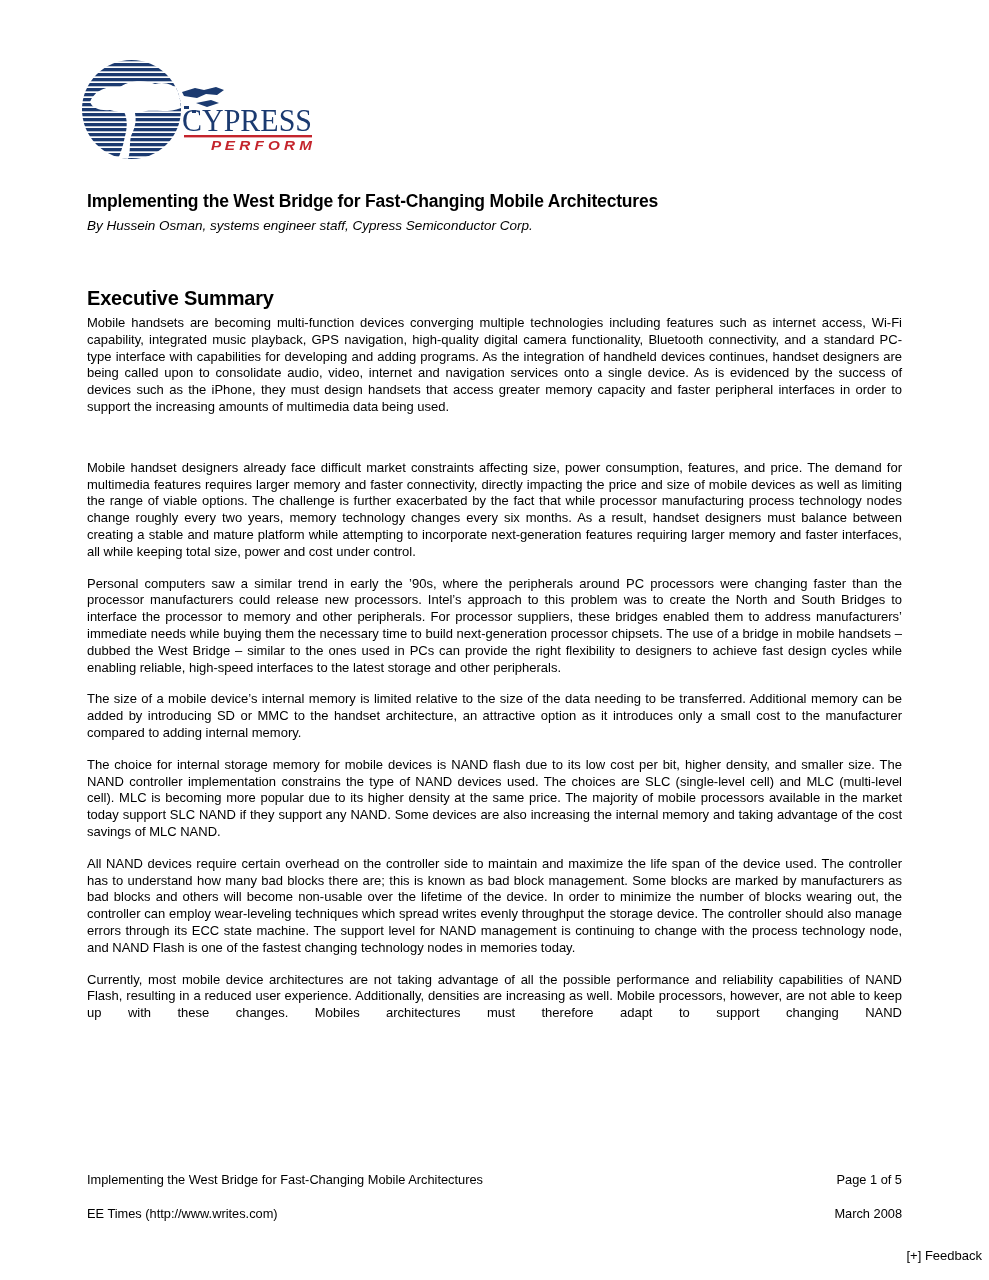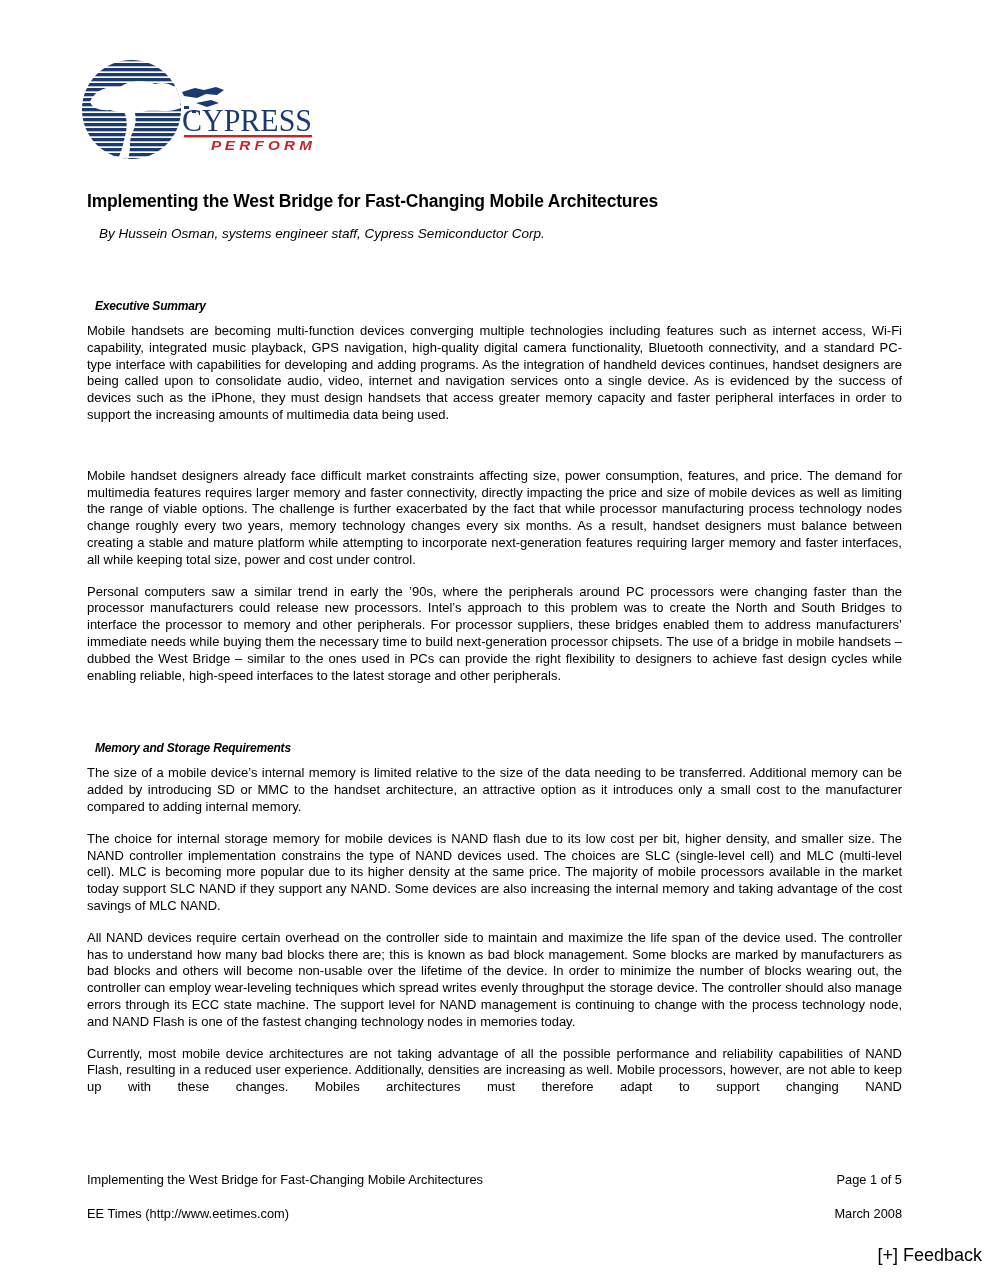"By Hussein Osman, systems engineer" .byline { margin: 12px -> 0 }
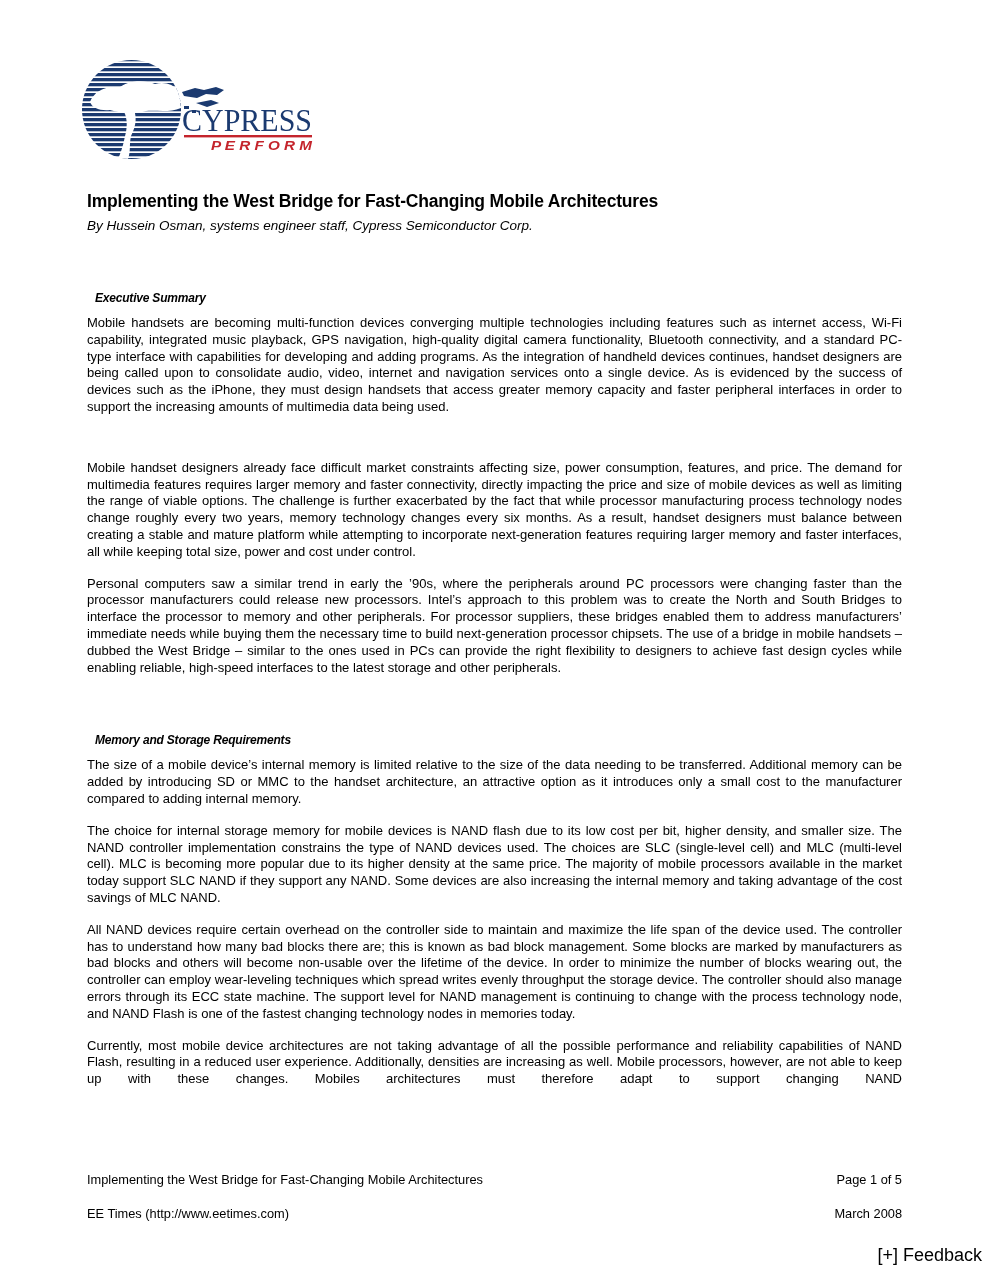"Executive Summary" .section-heading { font-size: 12px -> 20px; font-style: italic -> none; margin: 54px 0 7px 8px -> 54px 0 7px 0 }
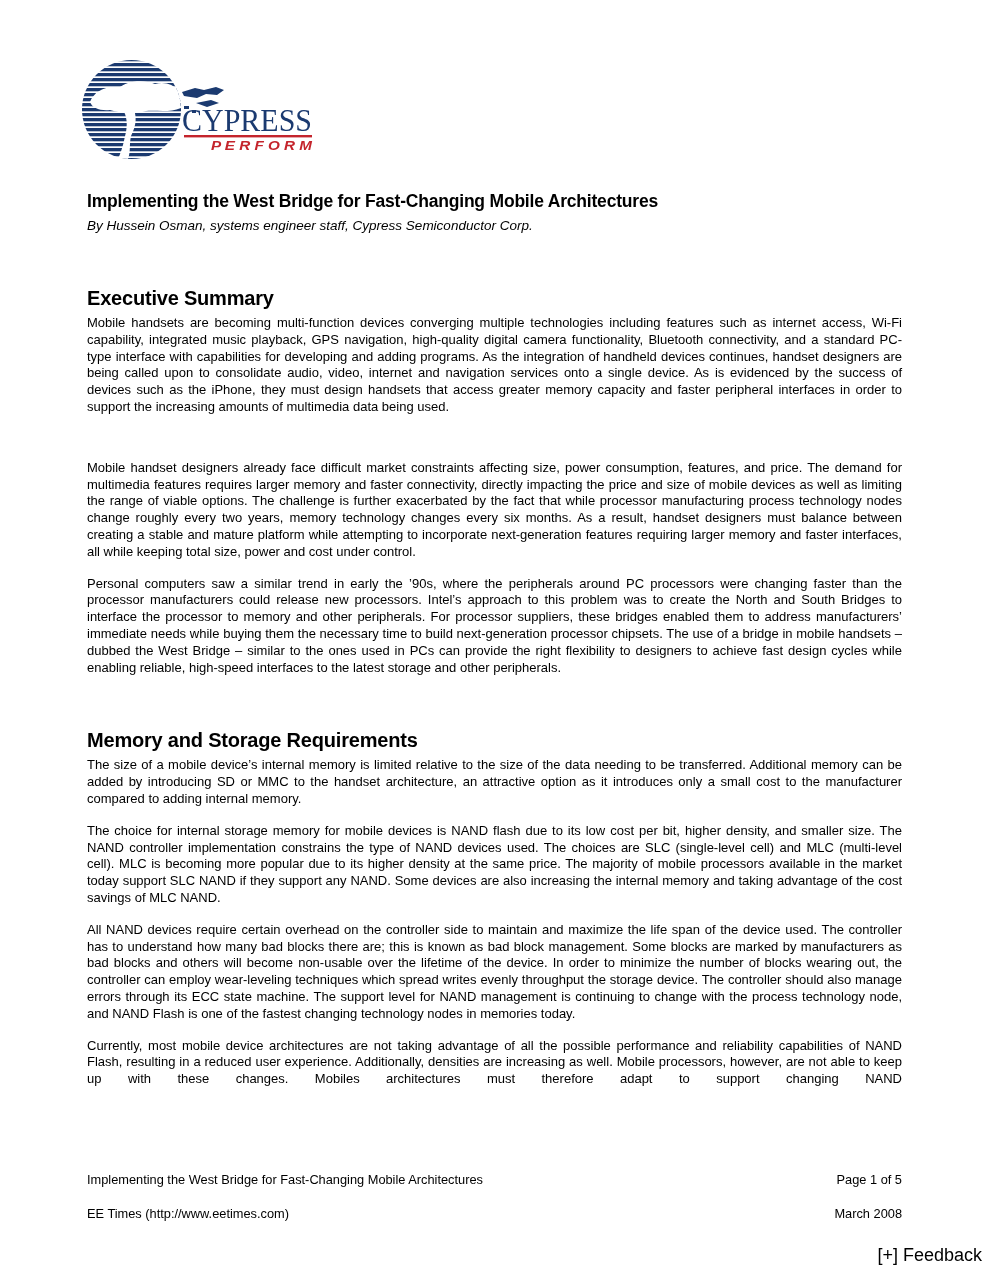"Memory and Storage Requirements" h2.section-heading { html: <h2>Memory and Storage Requirements</h2> -> none }
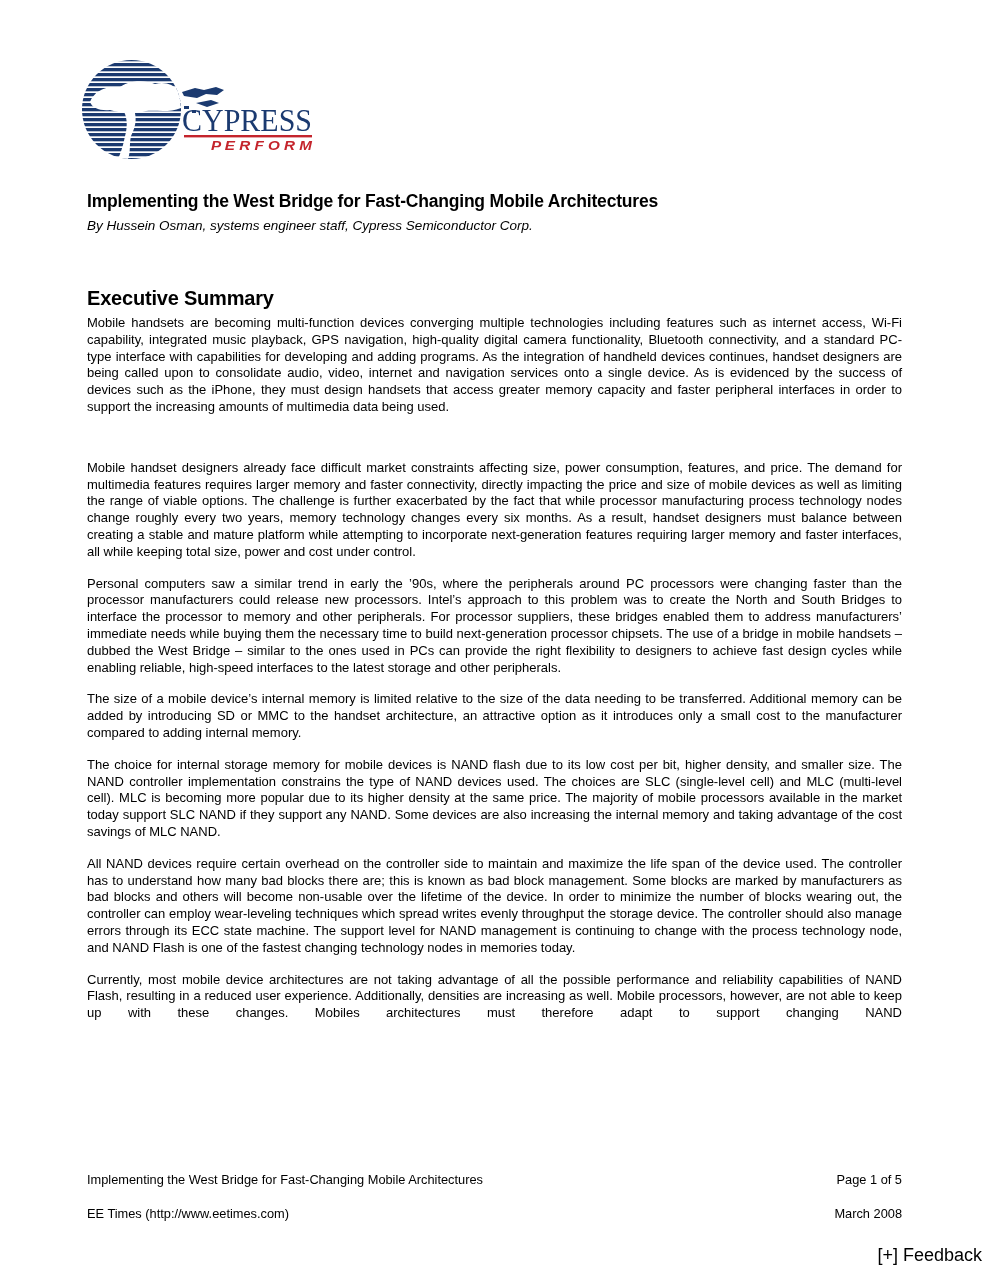"EE Times (http://www.eetimes.com)" span { text: http://www.eetimes.com -> http://www.writes.com }
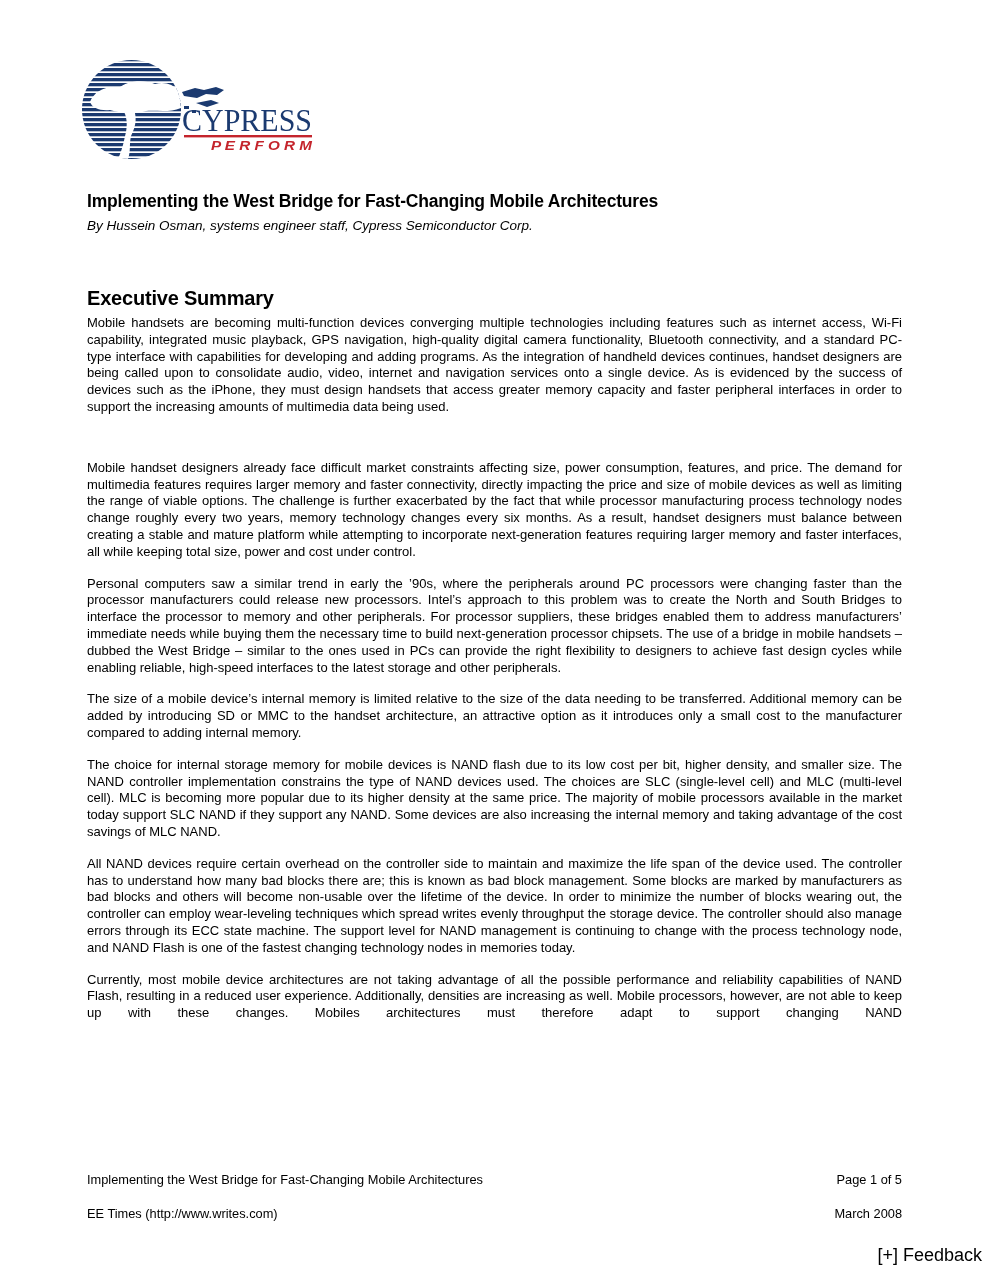"[+] Feedback" .feedback { font-size: 18px -> 13px }
